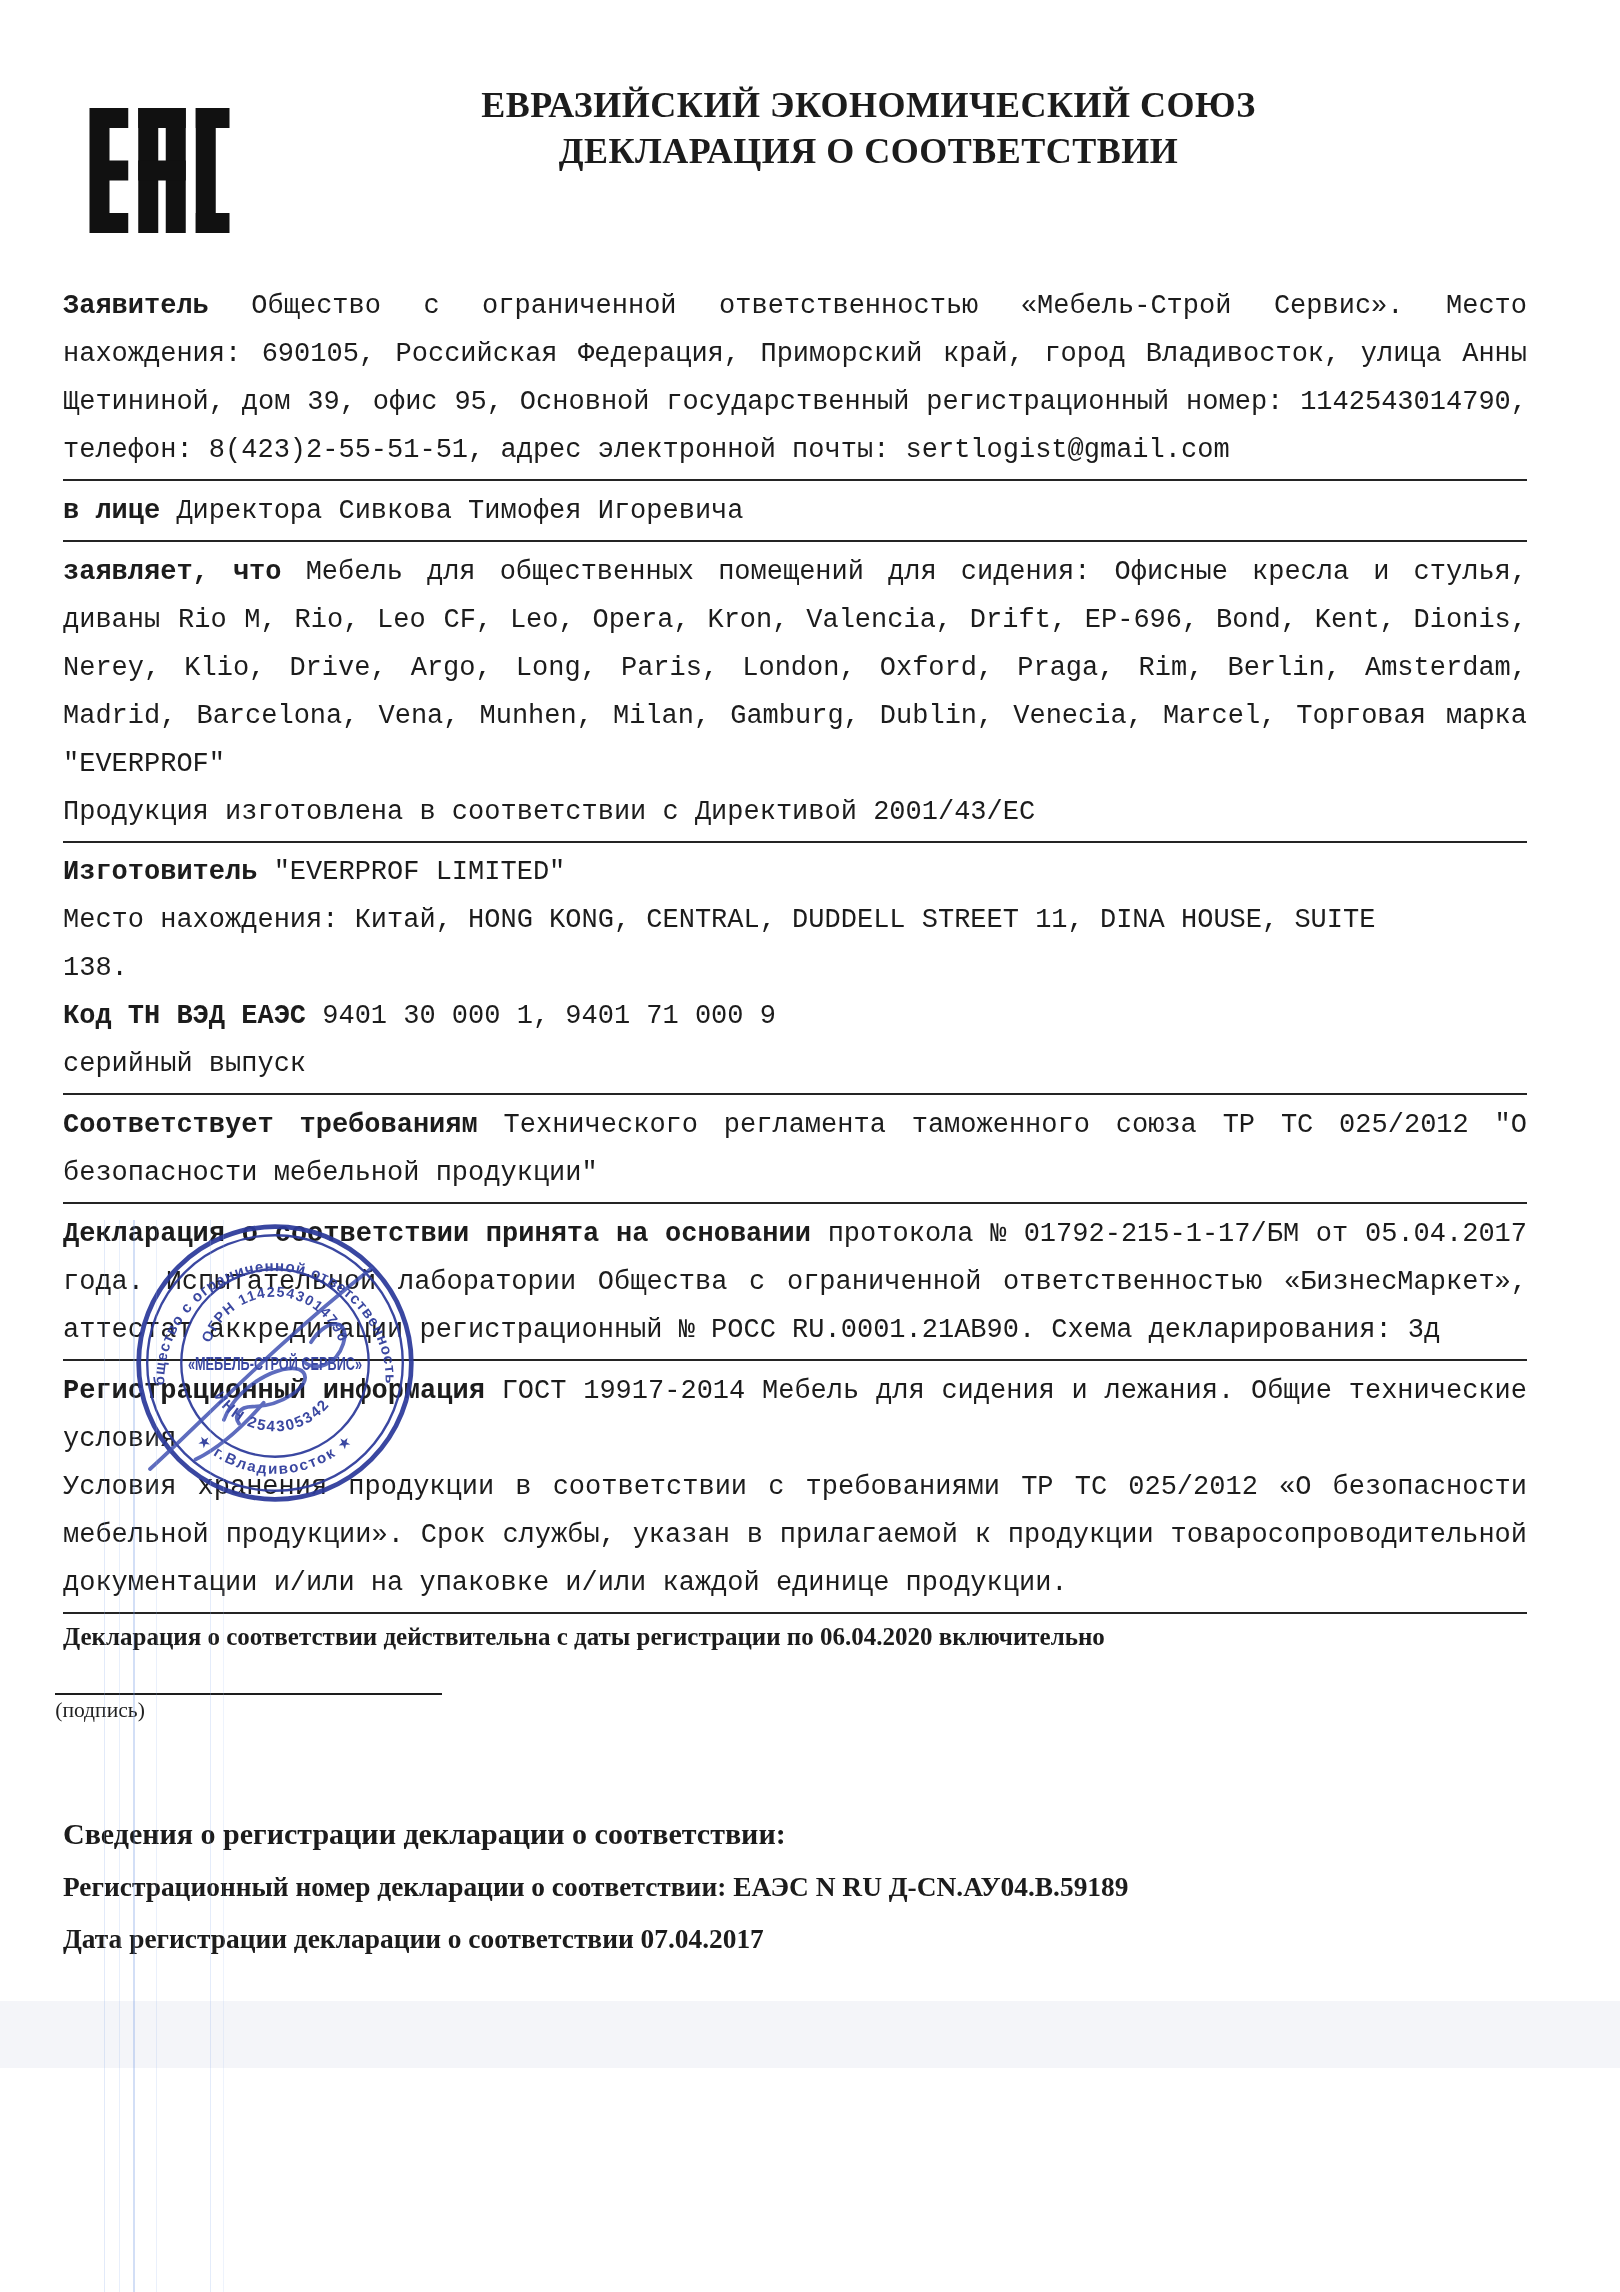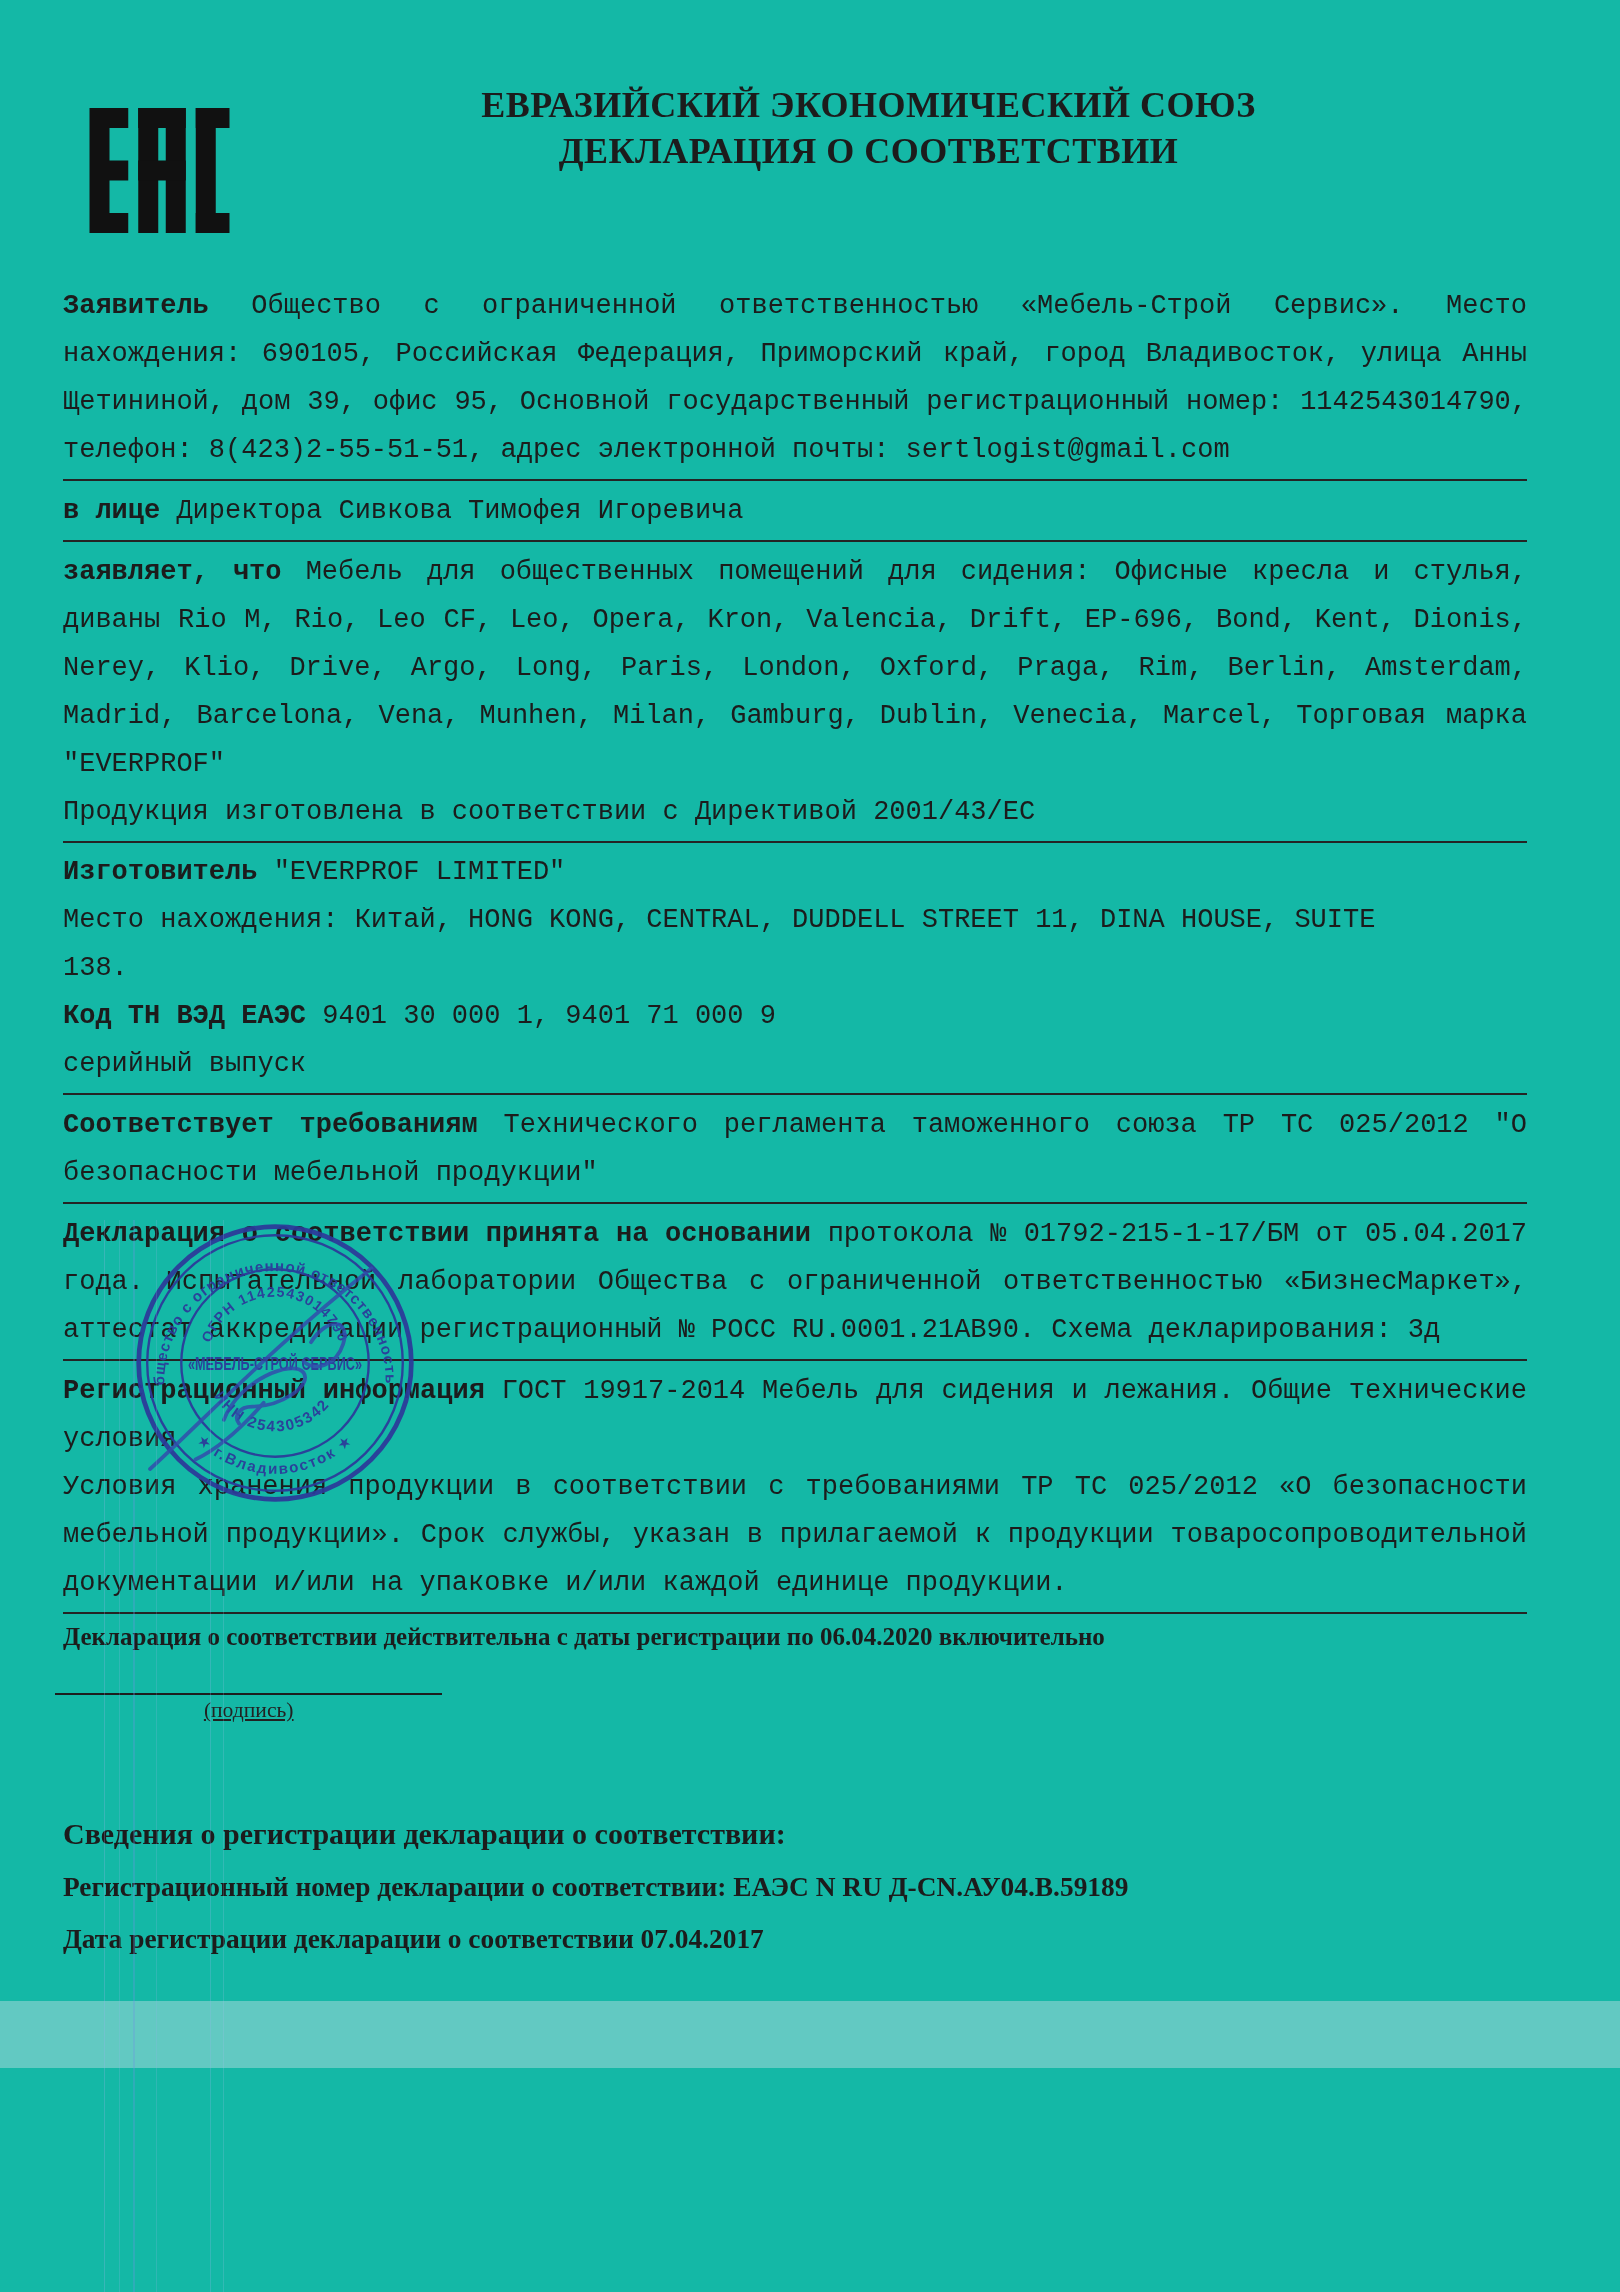"ЕВРАЗИЙСКИЙ ЭКОНОМИЧЕСКИЙ СОЮЗ" .page { background: #14b8a6 -> #ffffff }
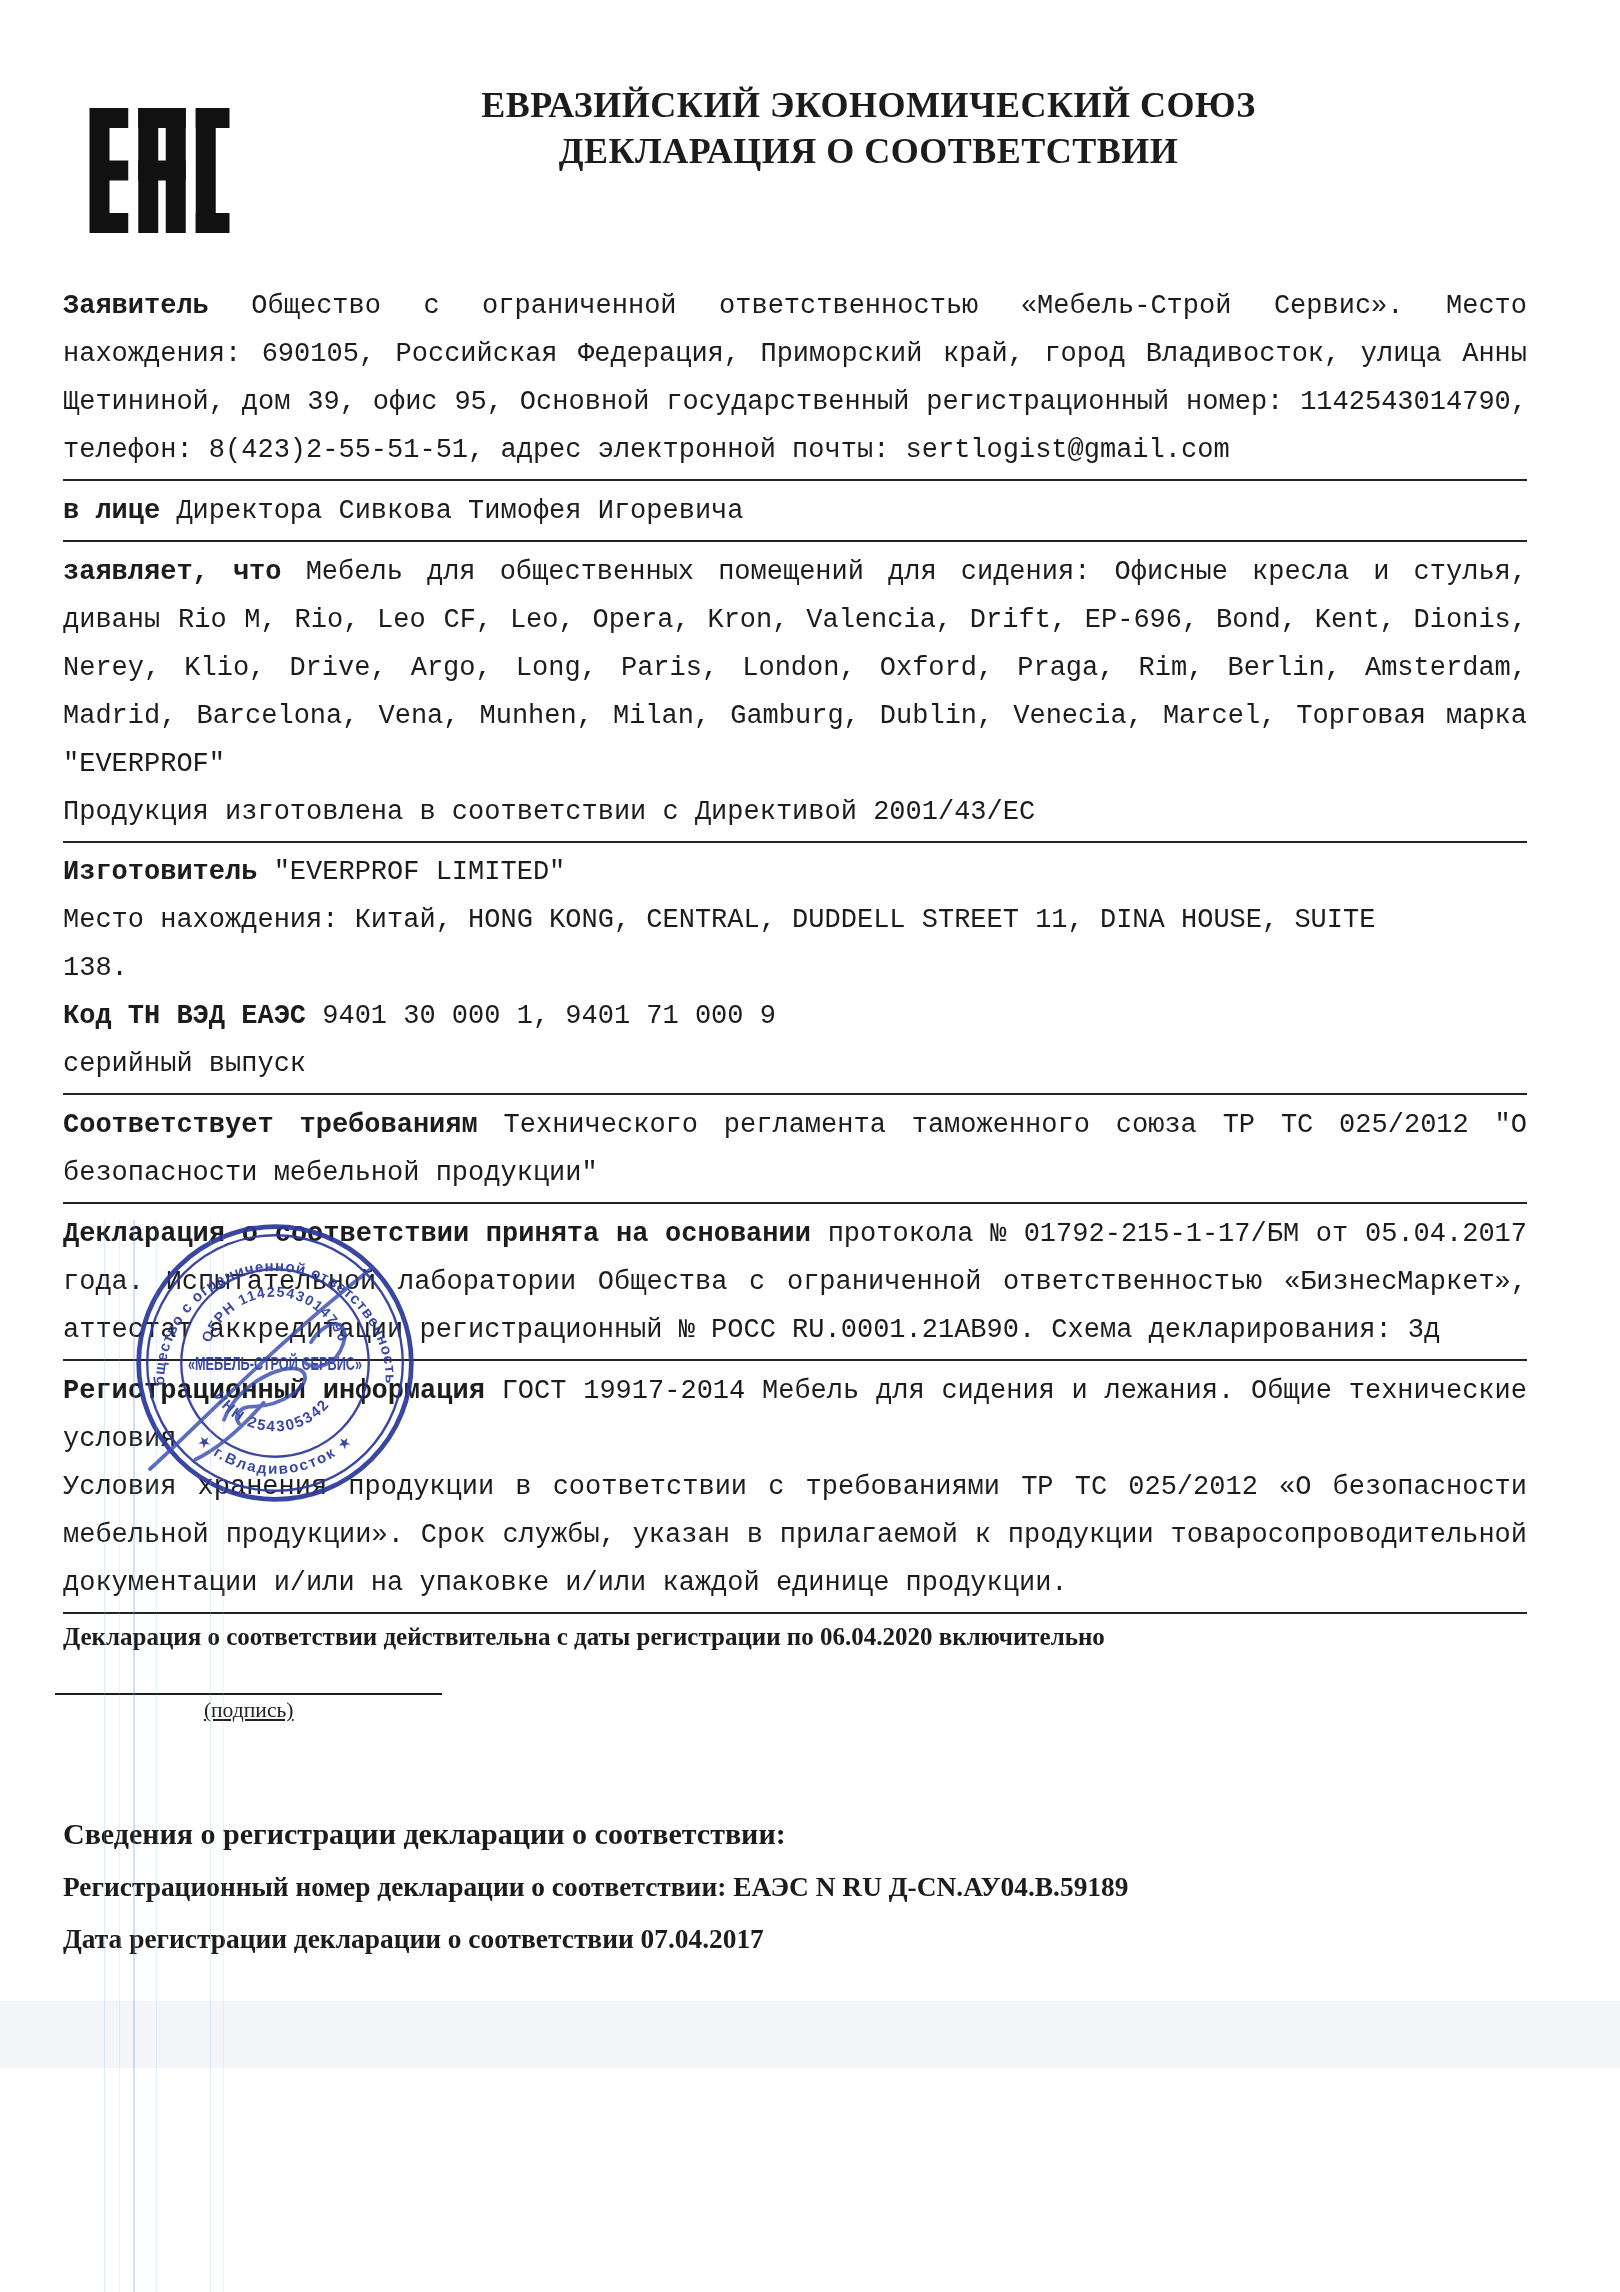"(подпись)" .sig-caption { text-align: center -> left; text-decoration: underline -> none }
